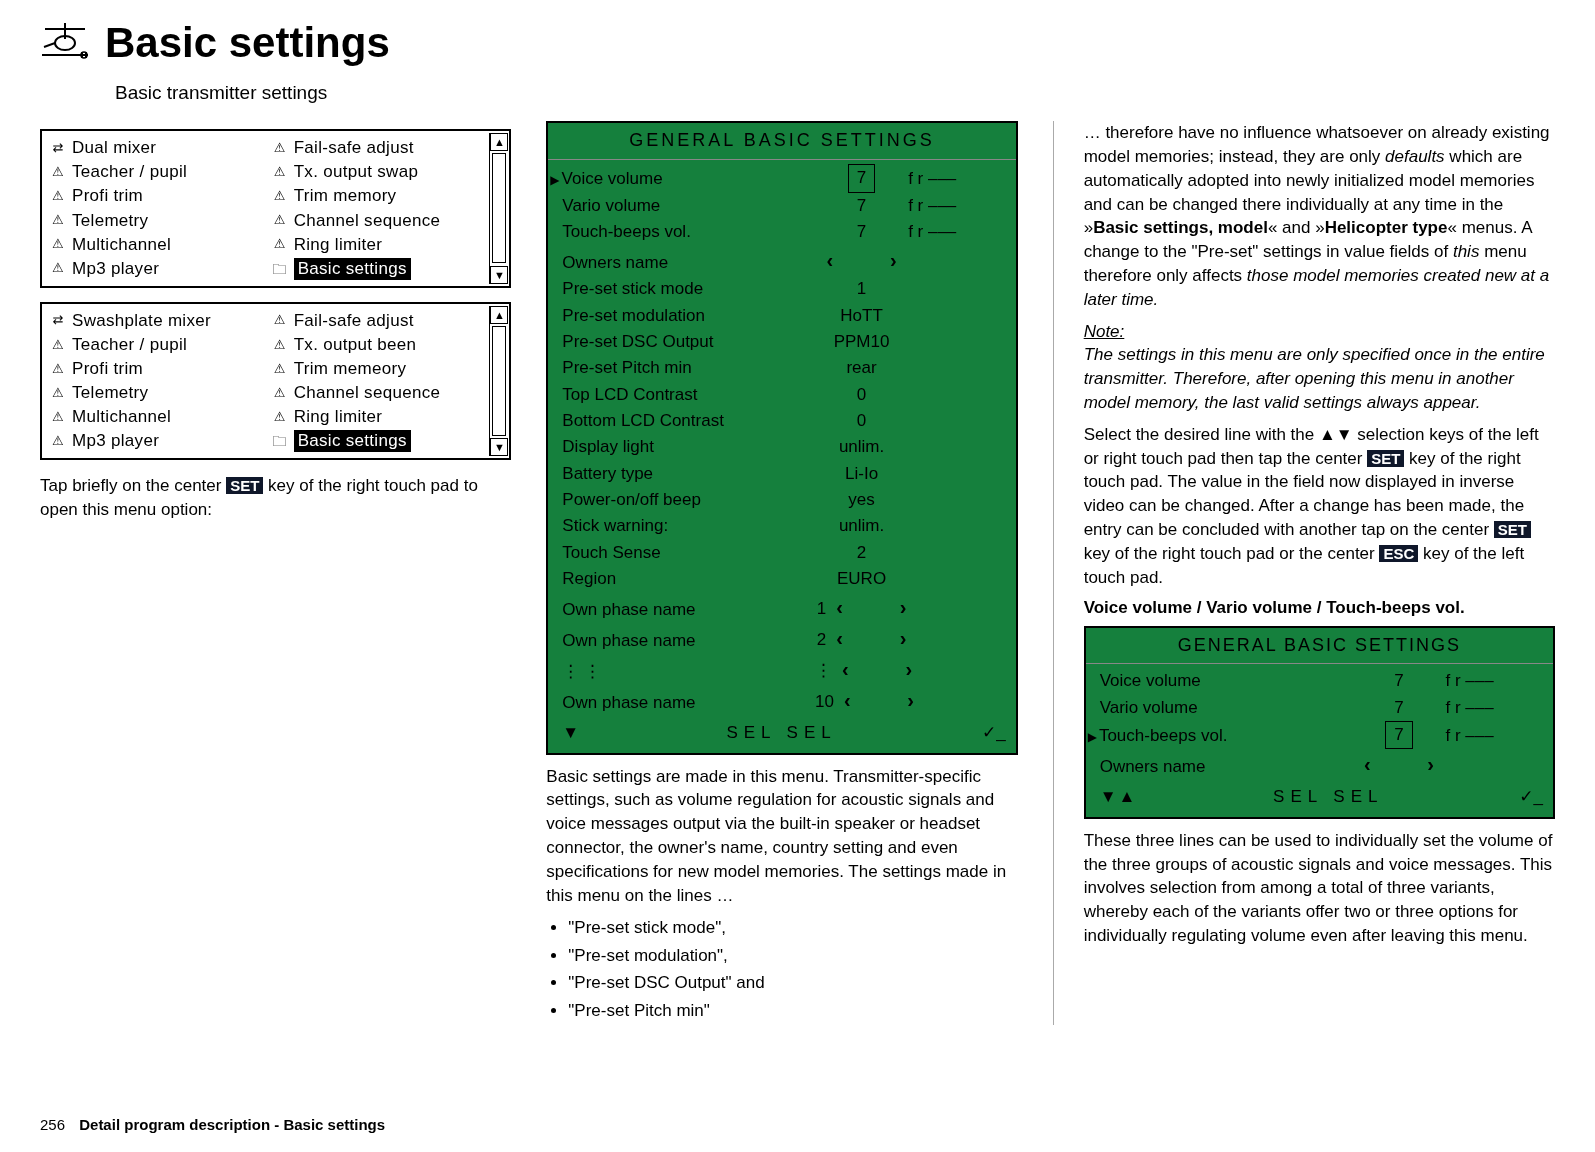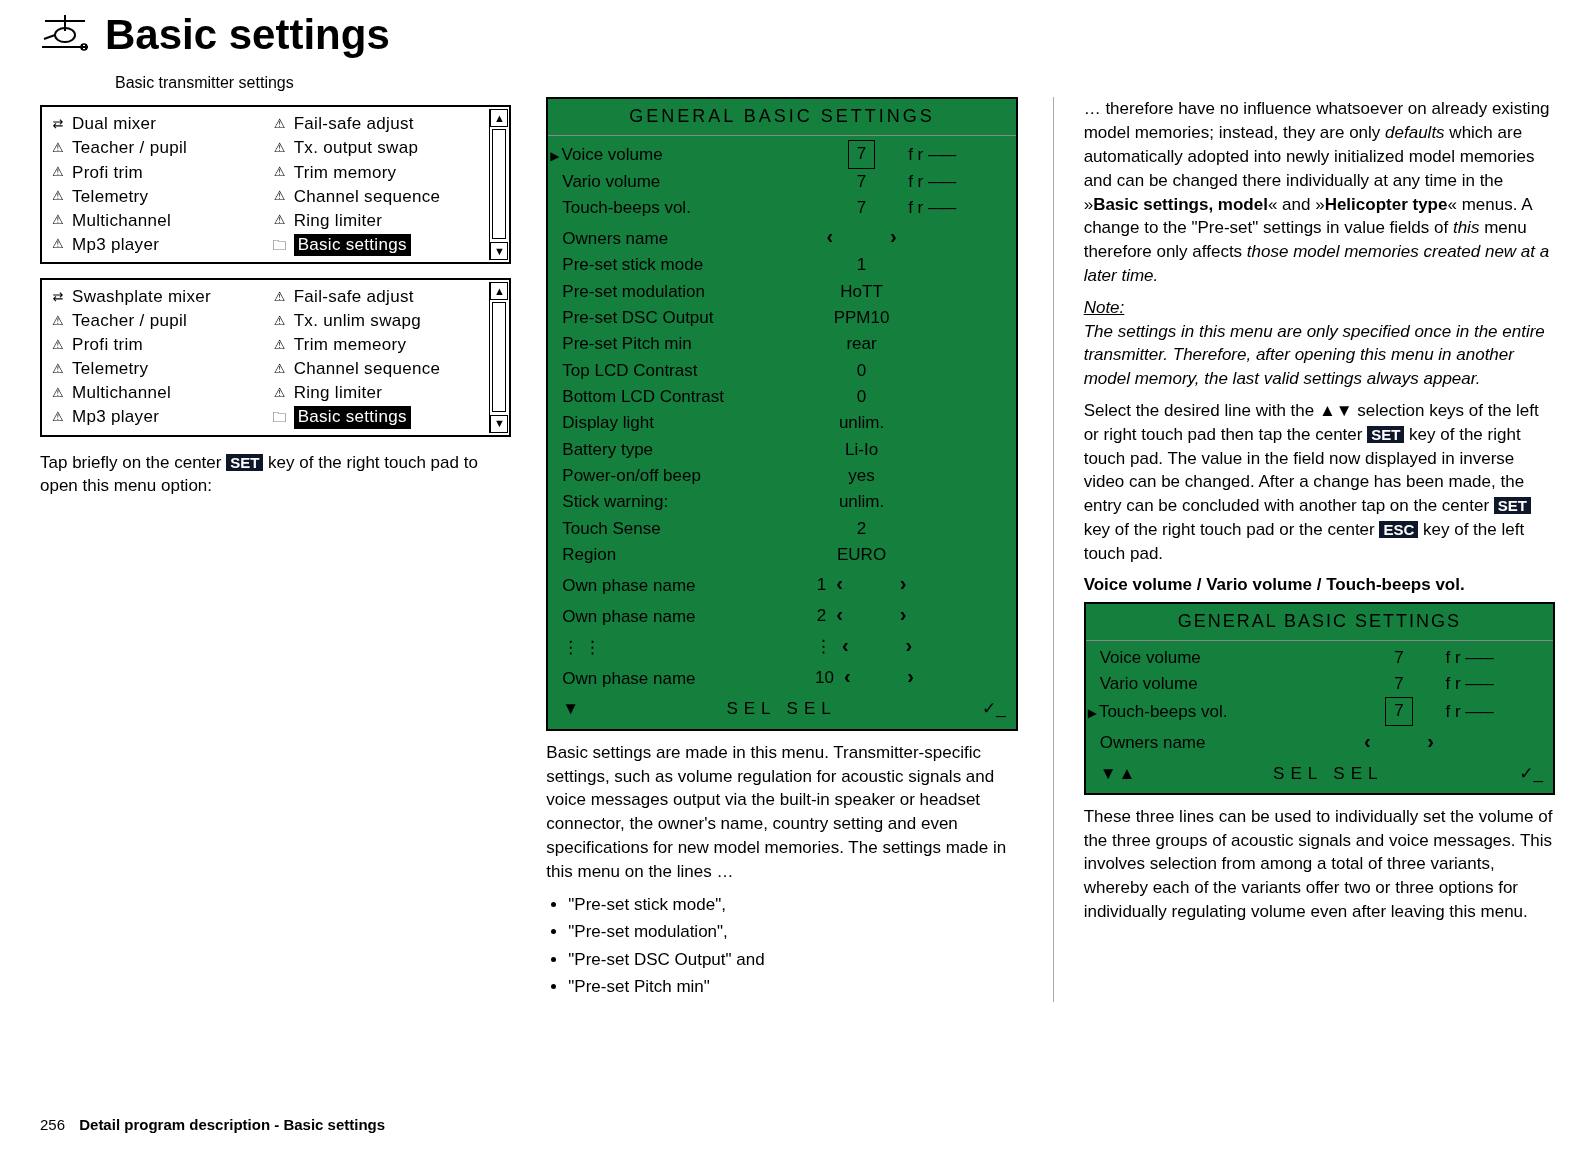"Basic settings" .page { padding: 8px 40px -> 16px 40px }
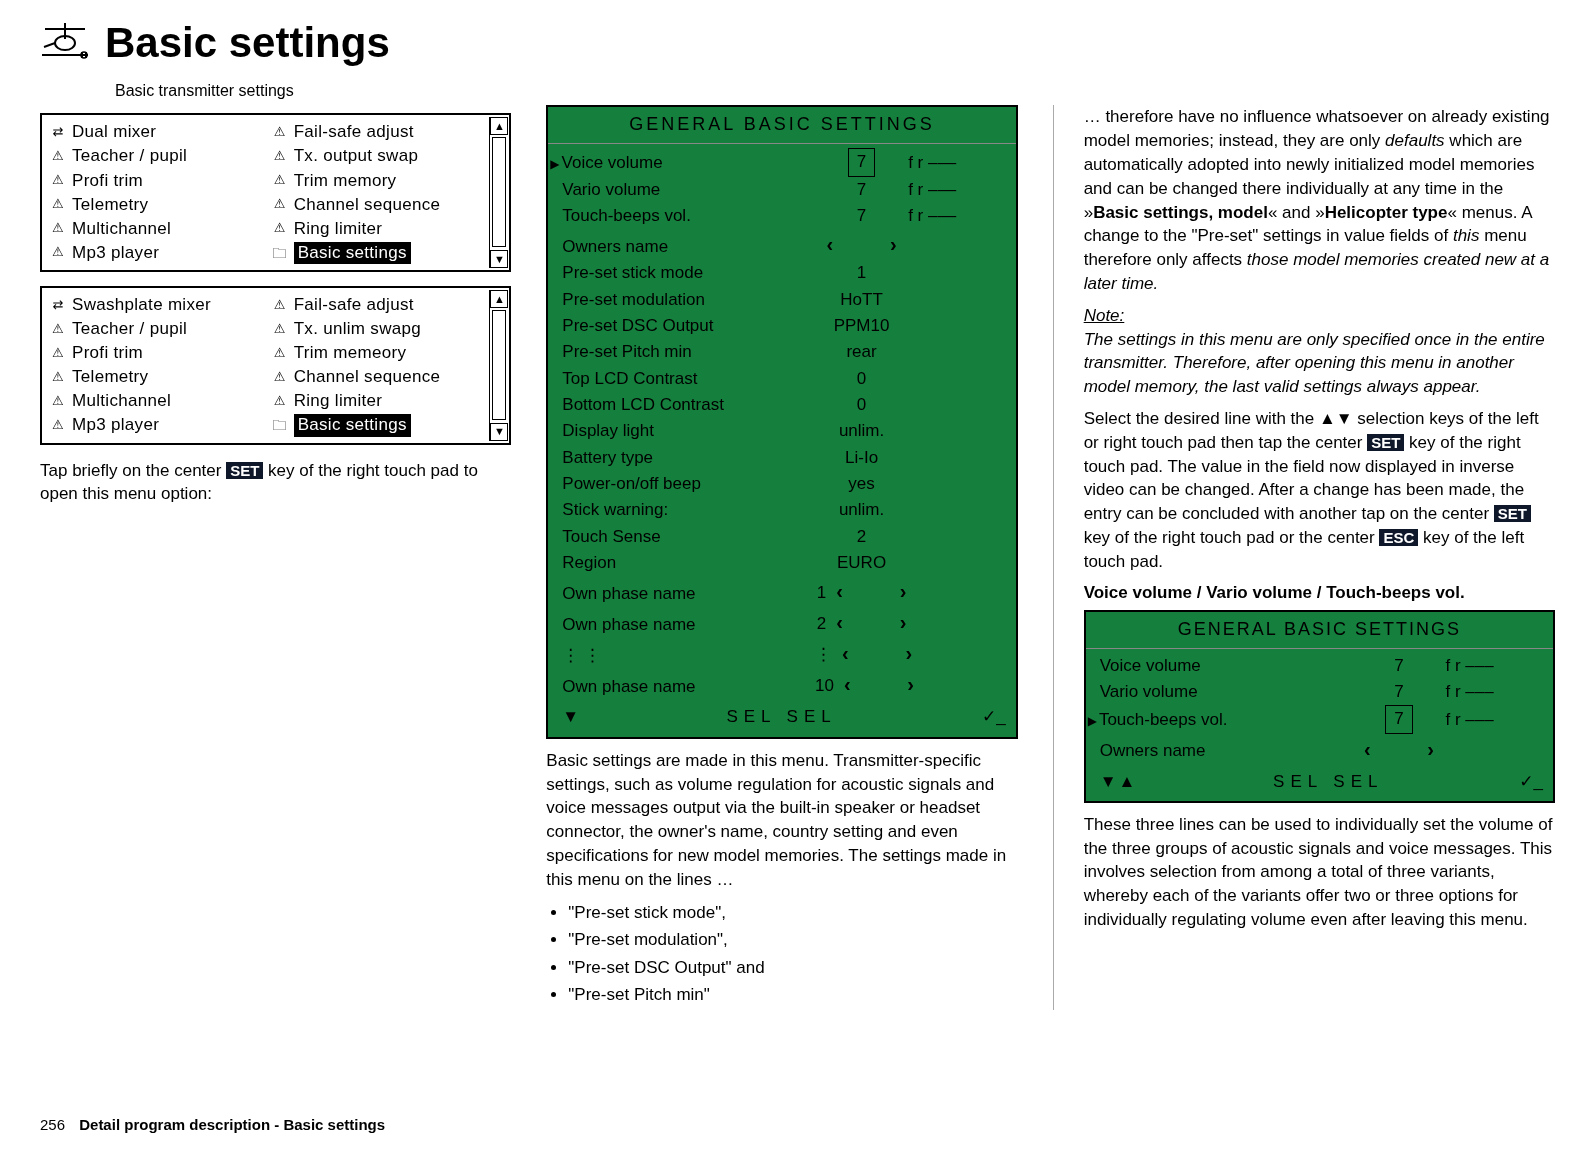"Basic transmitter settings" .subtitle { font-size: 16px -> 19px; margin-bottom: 4px -> 16px }
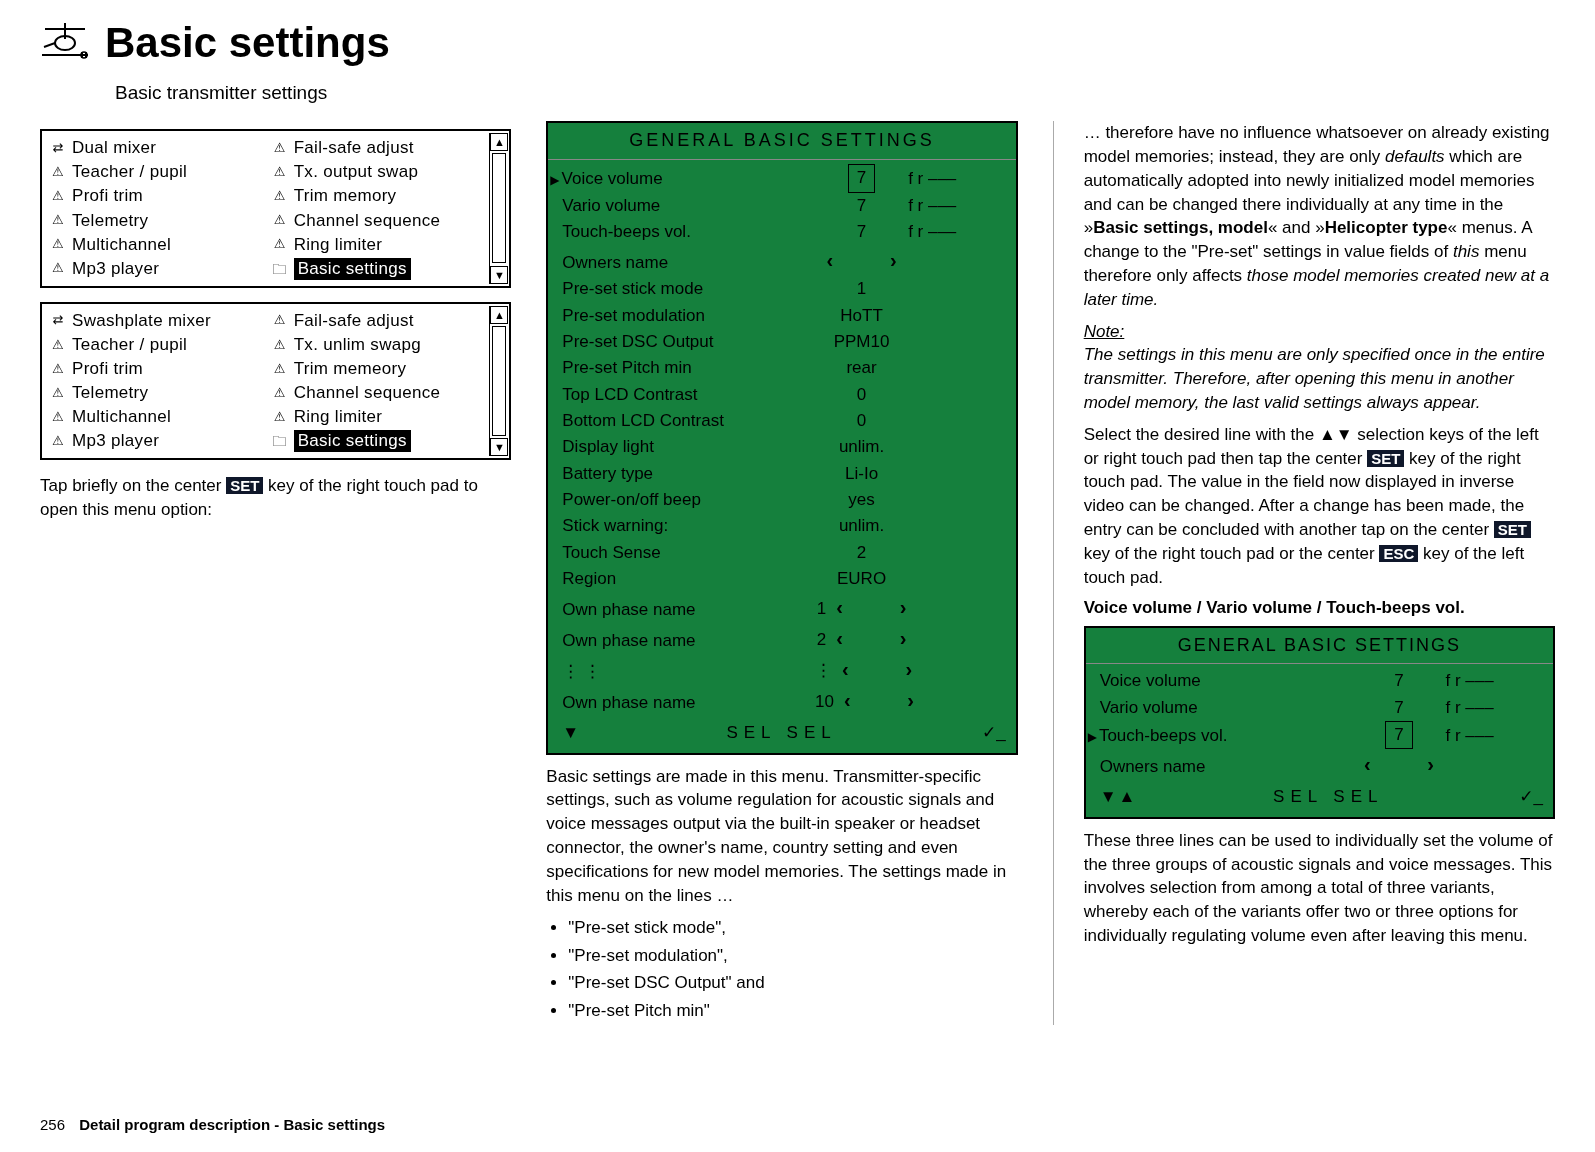"Tx. unlim swapg" span { text: unlim swapg -> output been }
